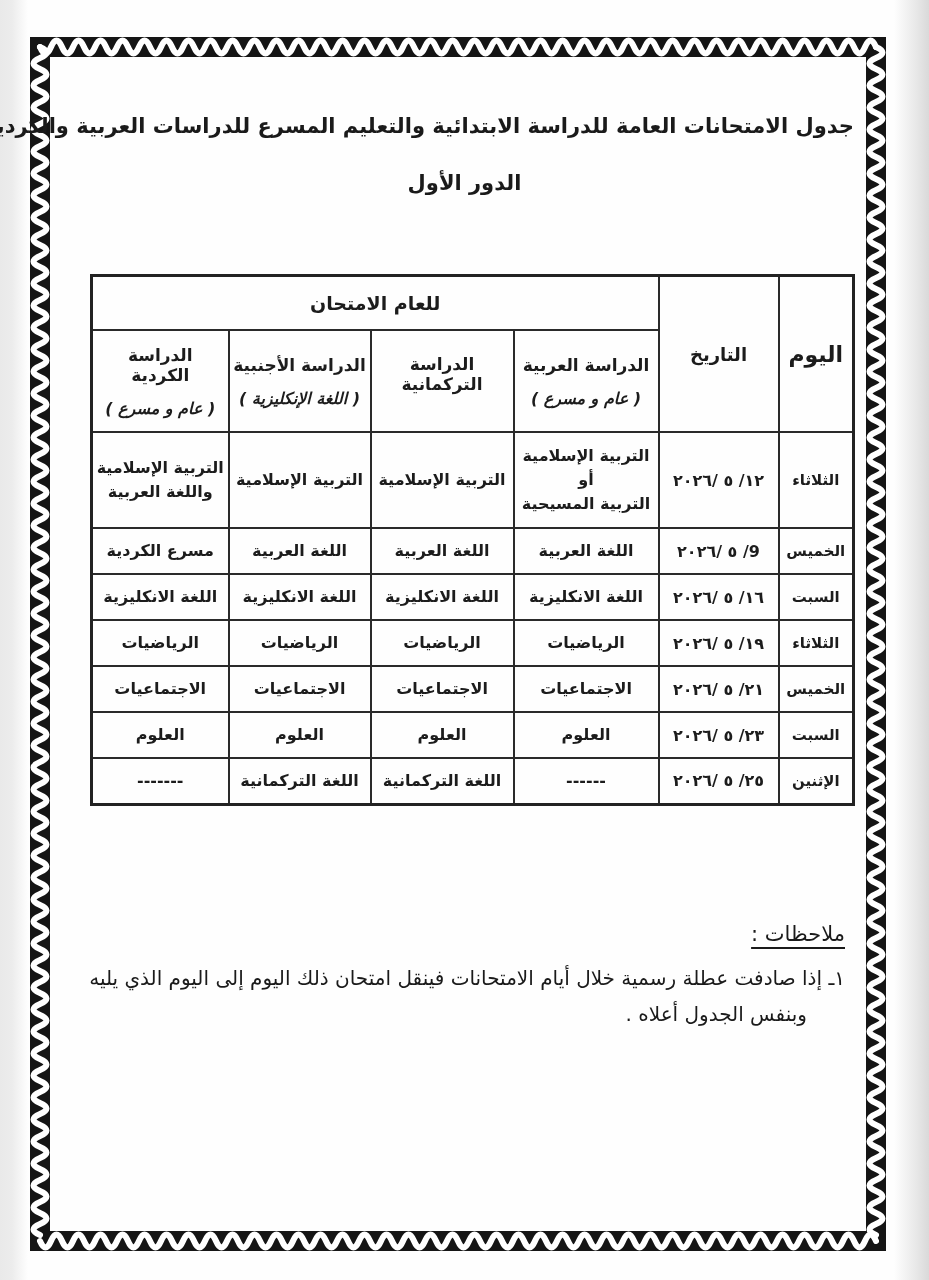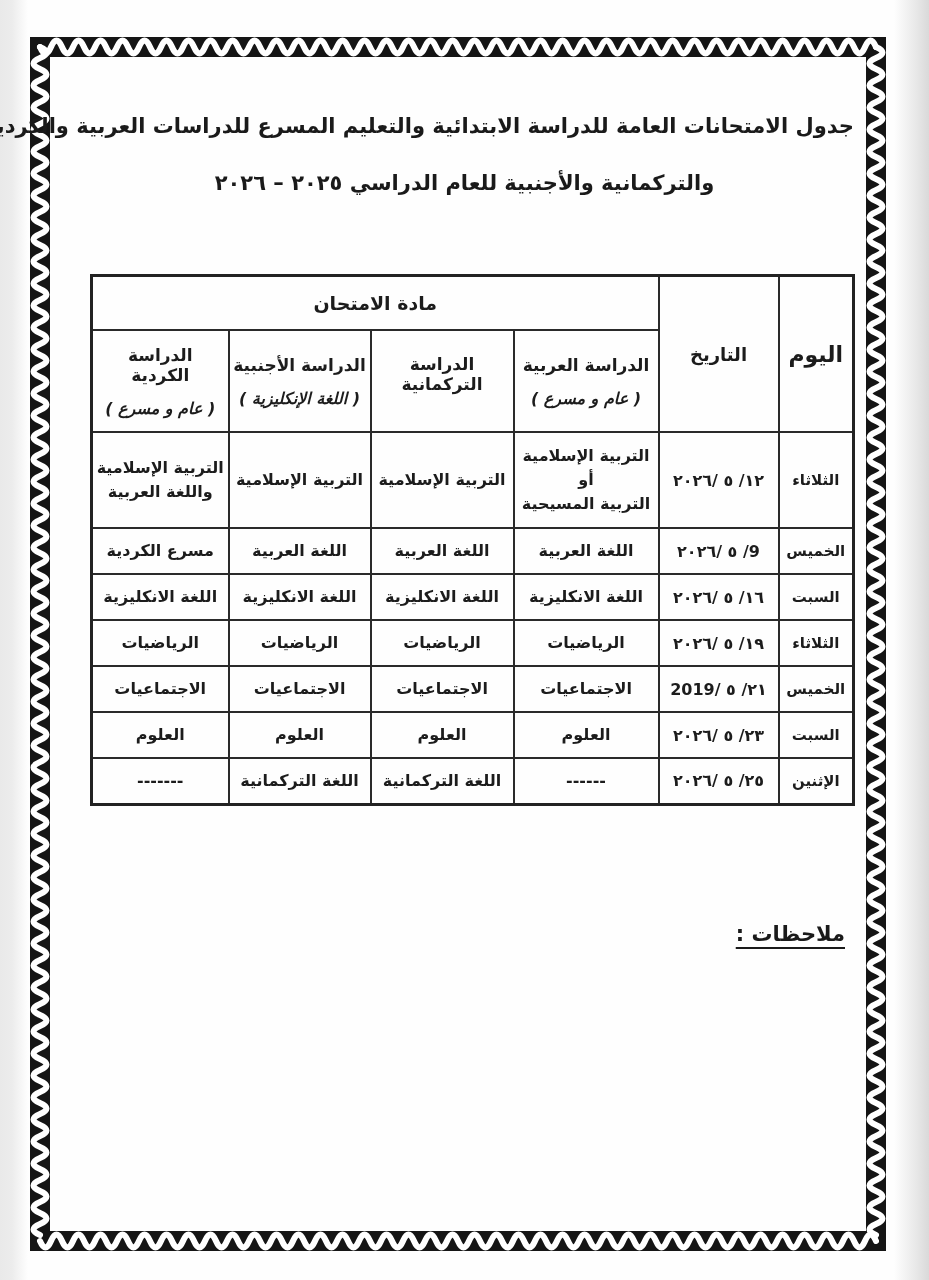"الدور الأول" div { html: none -> <div>الدور الأول</div> }
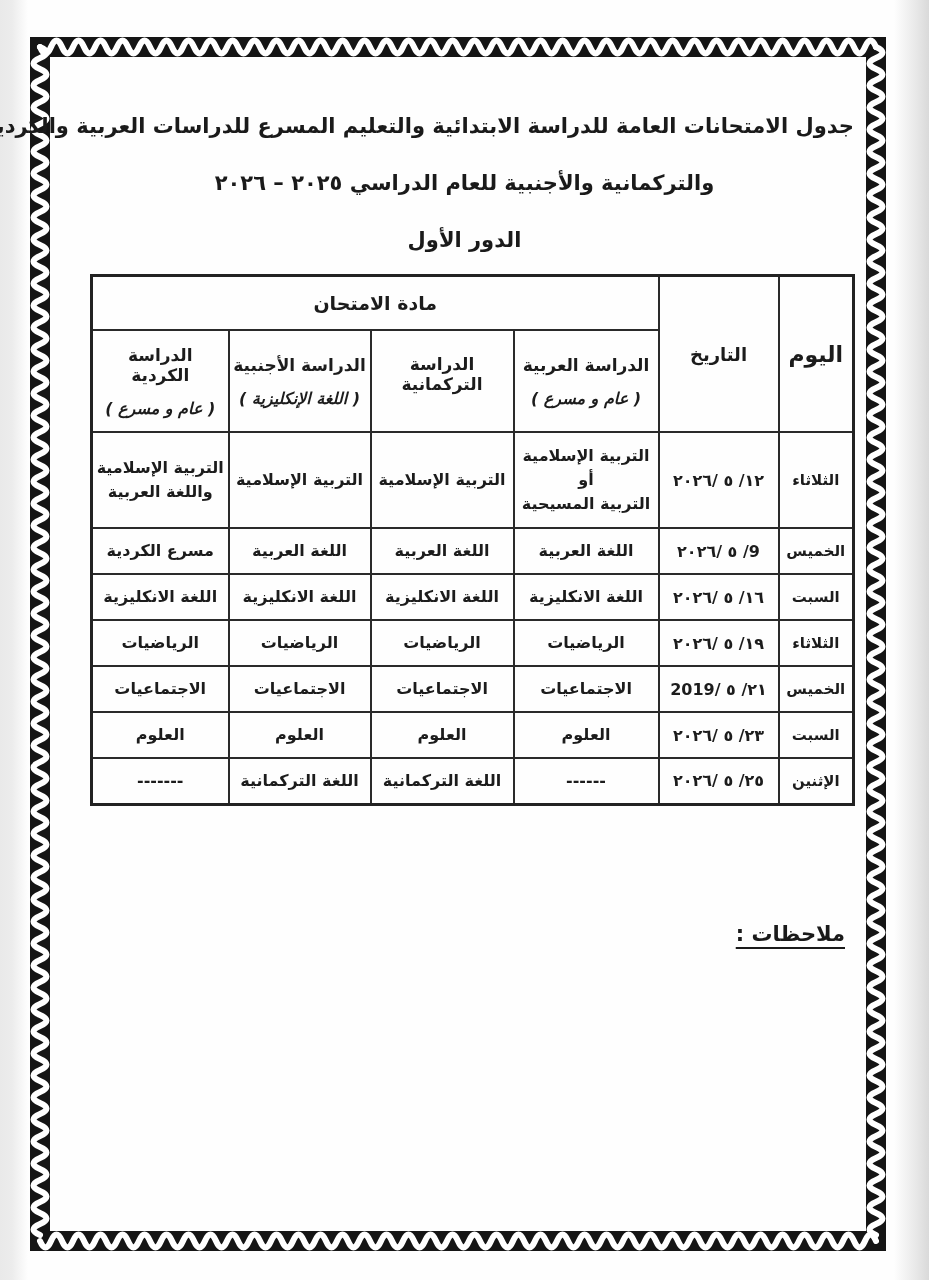"والتركمانية والأجنبية للعام الدراسي ٢٠٢٥" div { html: <div>والتركمانية والأجنبية للعام الدراسي ٢٠٢٥ – ٢٠٢٦</div> -> none }
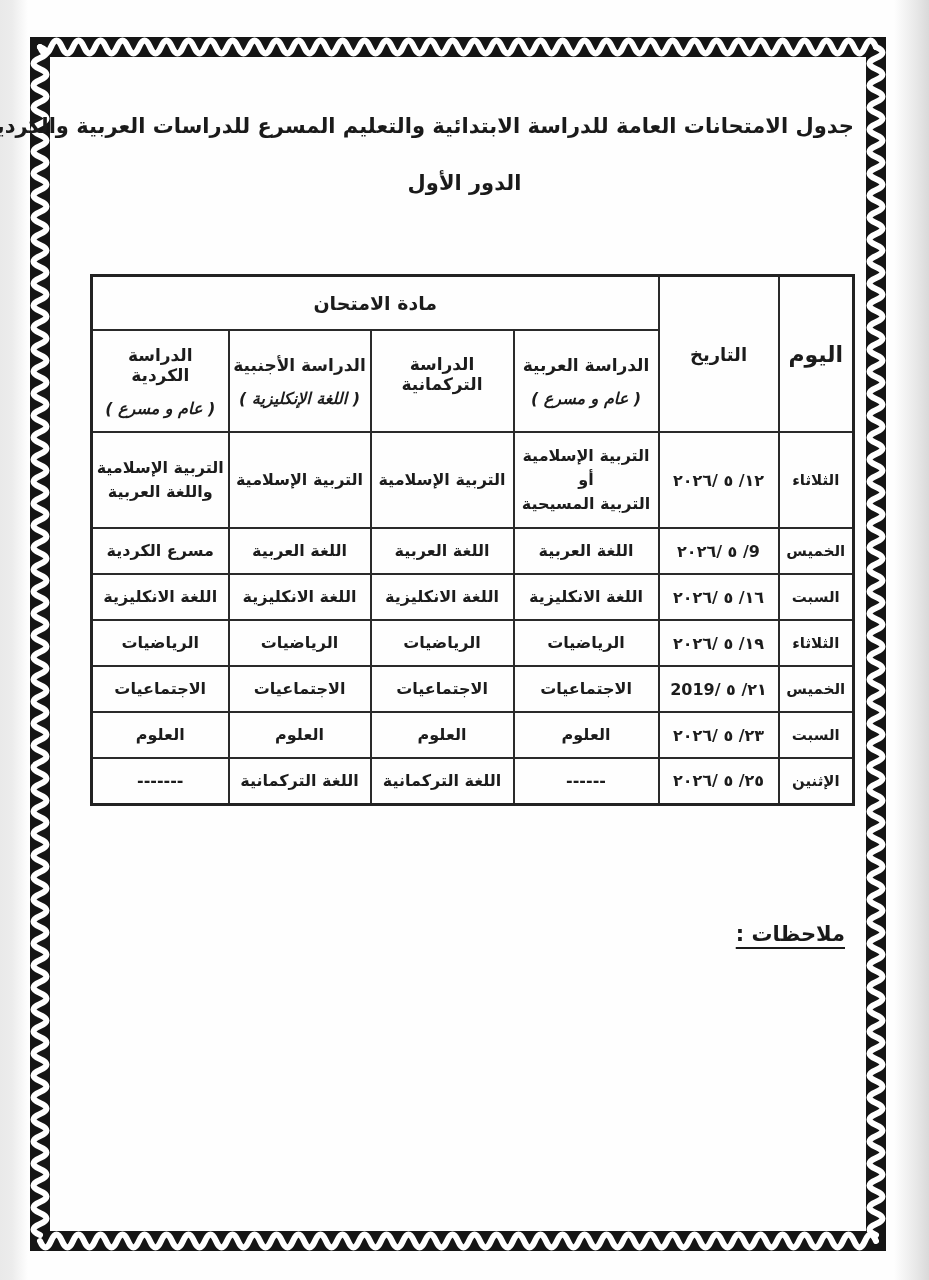"مادة الامتحان" th.group-h { text: مادة -> للعام }
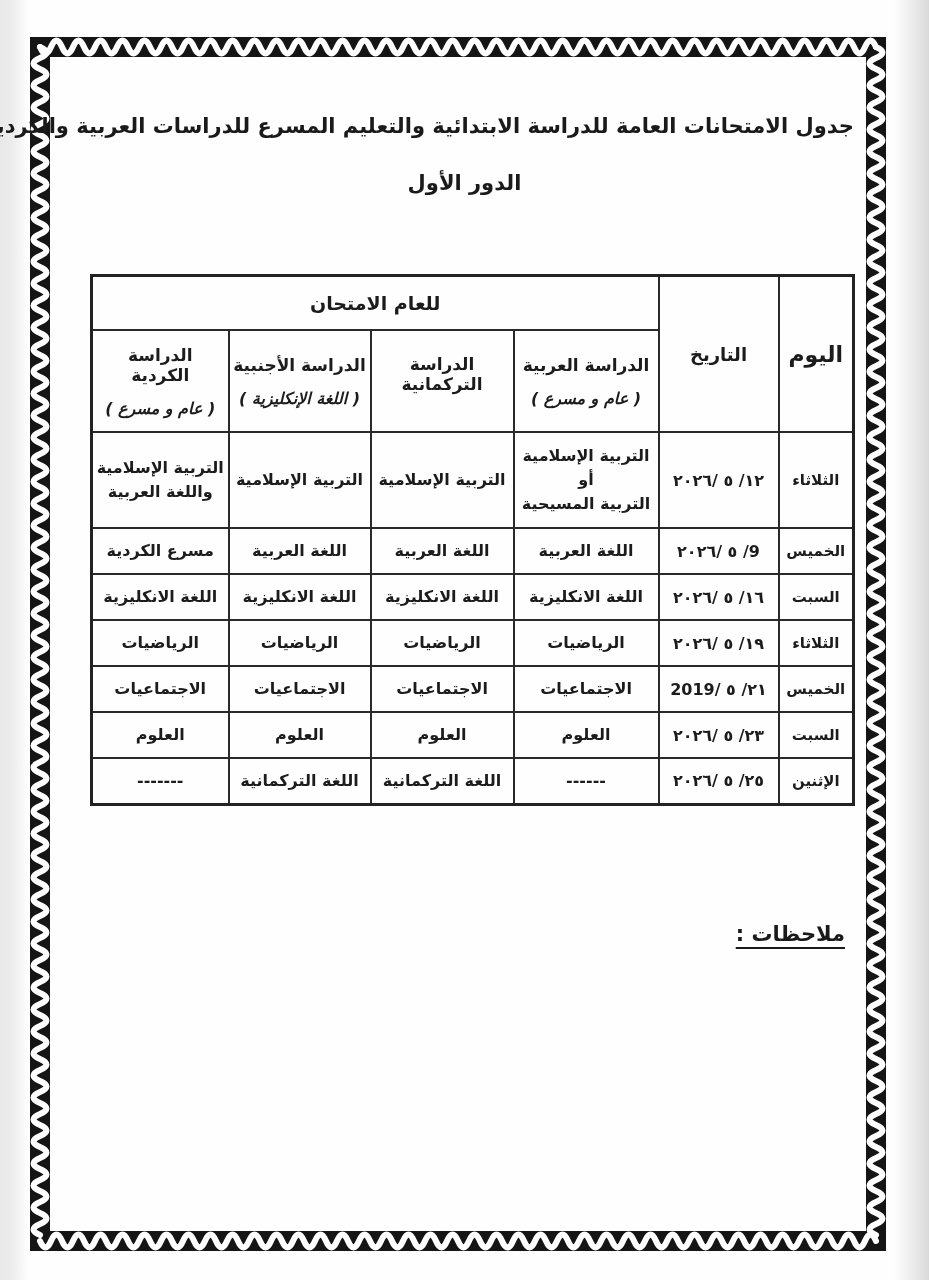"٢١/ ٥ /2019" td.date-c { text: /2019 -> /٢٠٢٦ }
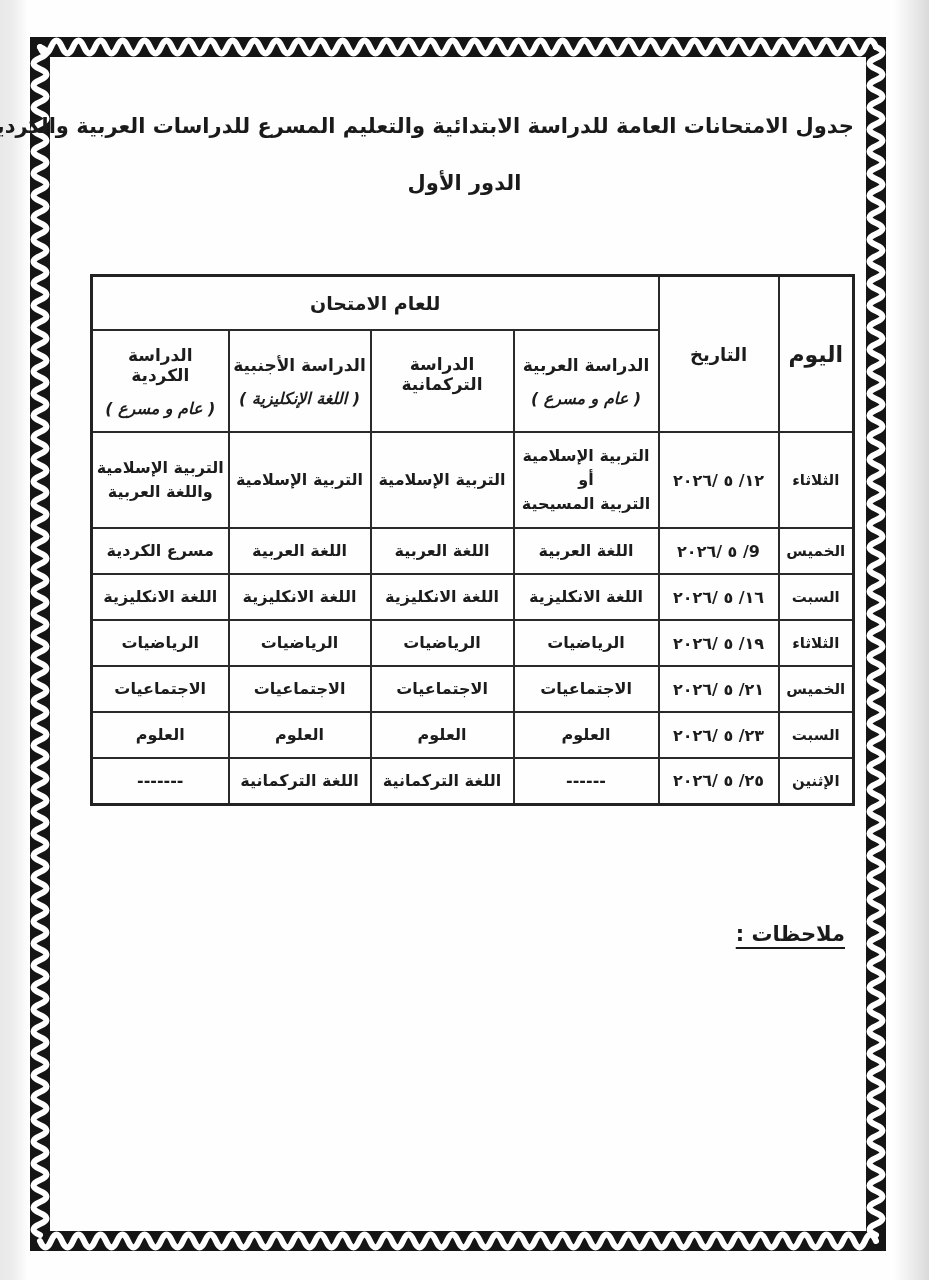"ملاحظات :" .notes { font-weight: bold -> normal }
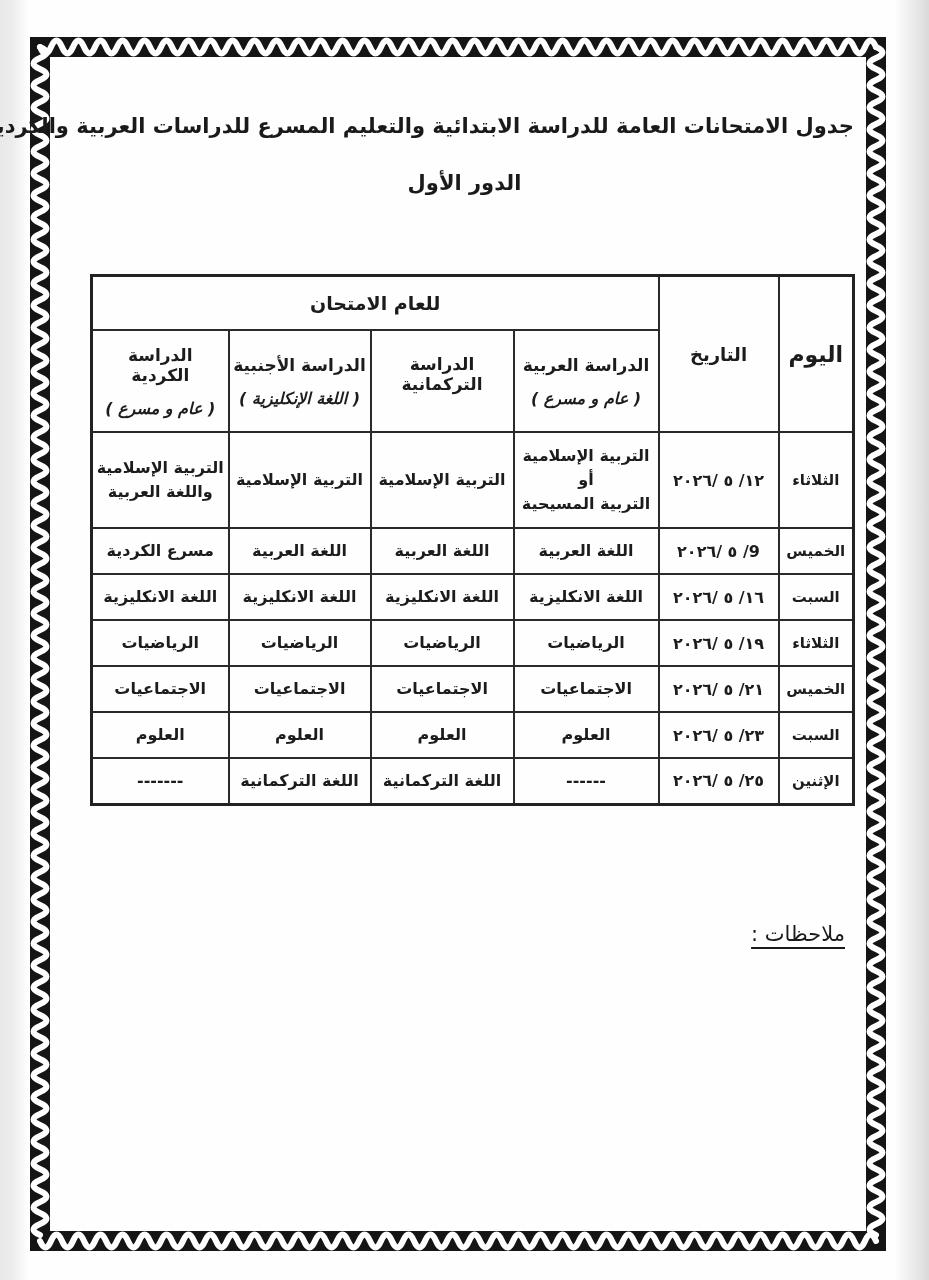"١ـ إذا صادفت عطلة رسمية" div.note { html: none -> <div>١ـ إذا صادفت عطلة رسمية خلال أيام الامتحانات فينقل امتحان ذلك اليوم إلى اليوم الذي يليه وبنفس الجدول أعلاه .</div> }
